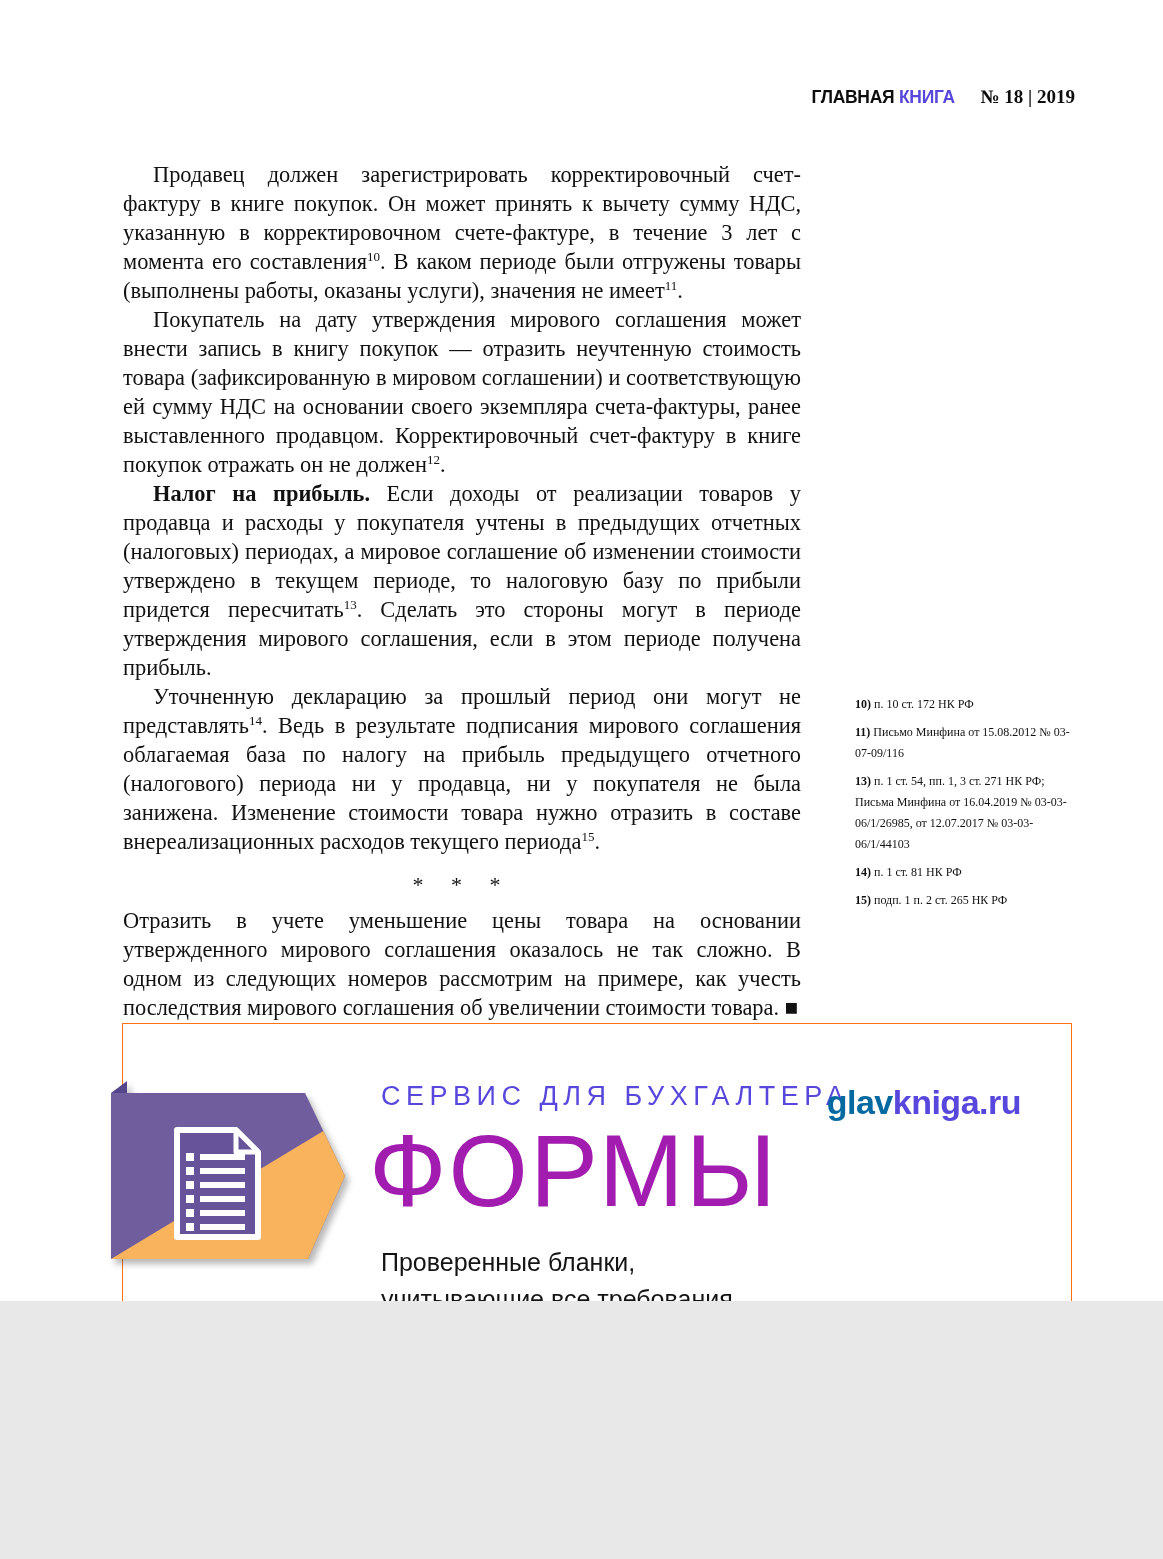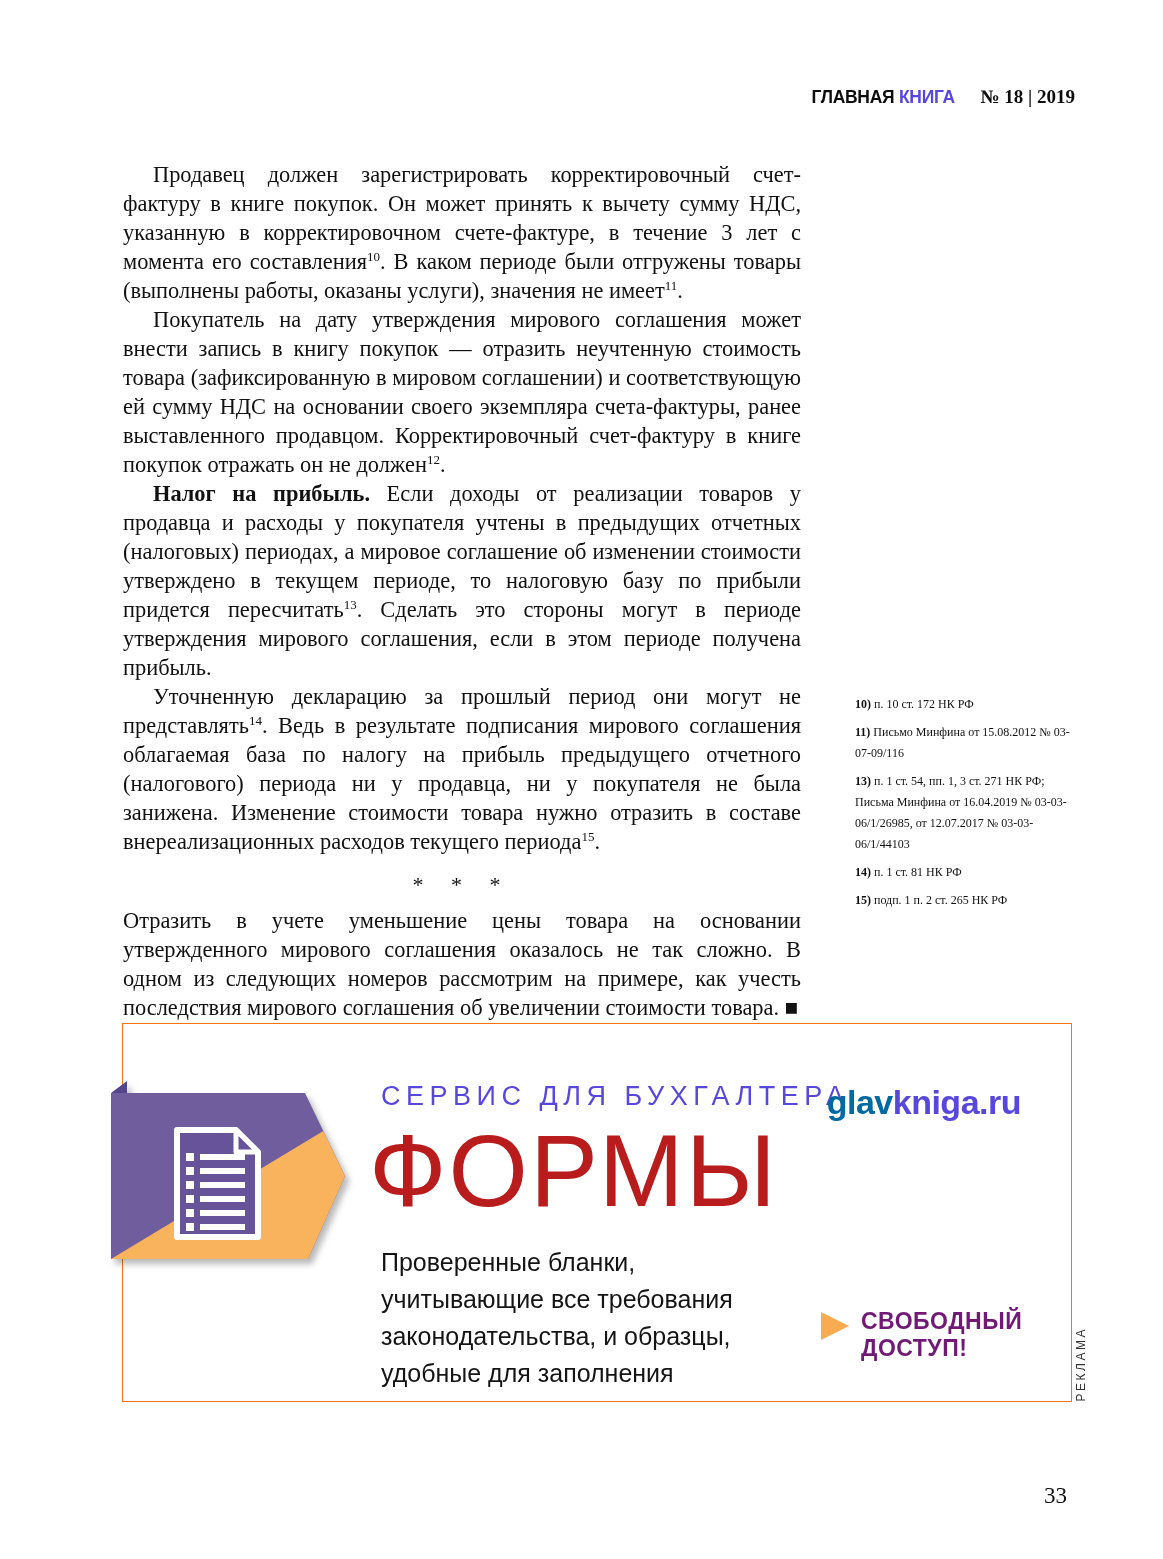"ГЛАВНАЯ КНИГА" .page { height: 1559px -> 1301px }
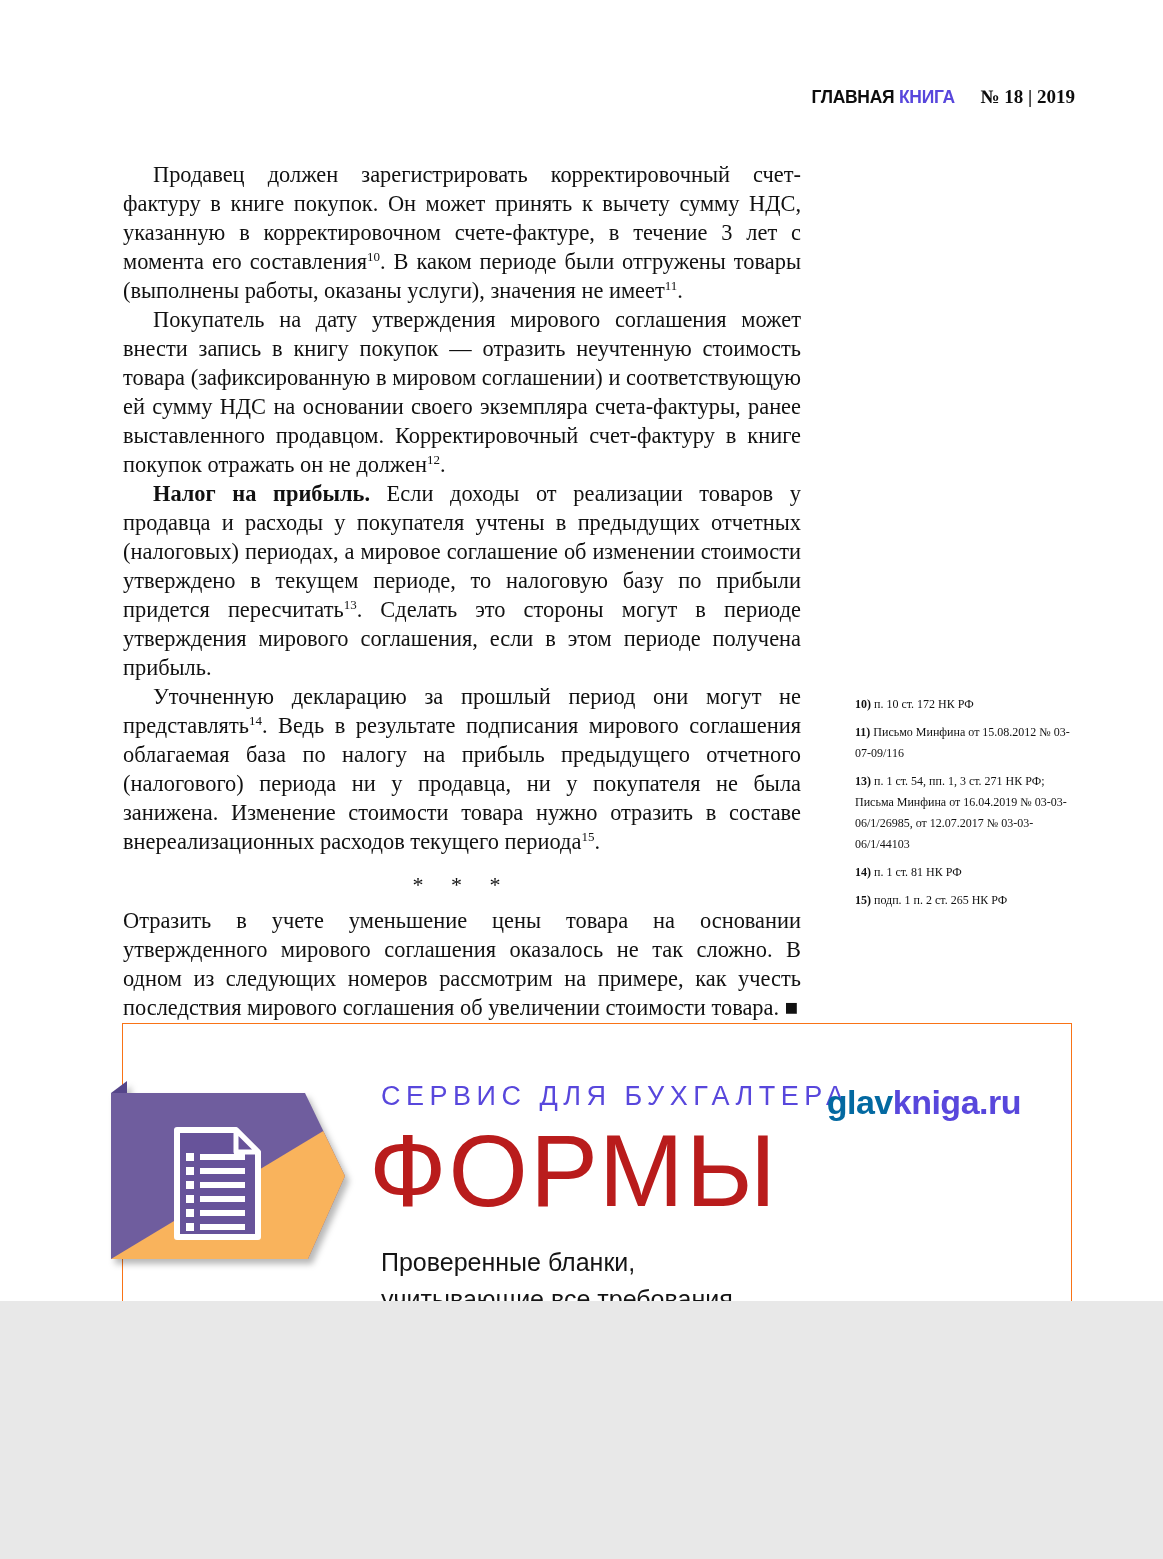"ФОРМЫ" .banner-title { color: #b91c1c -> #a21caf }
